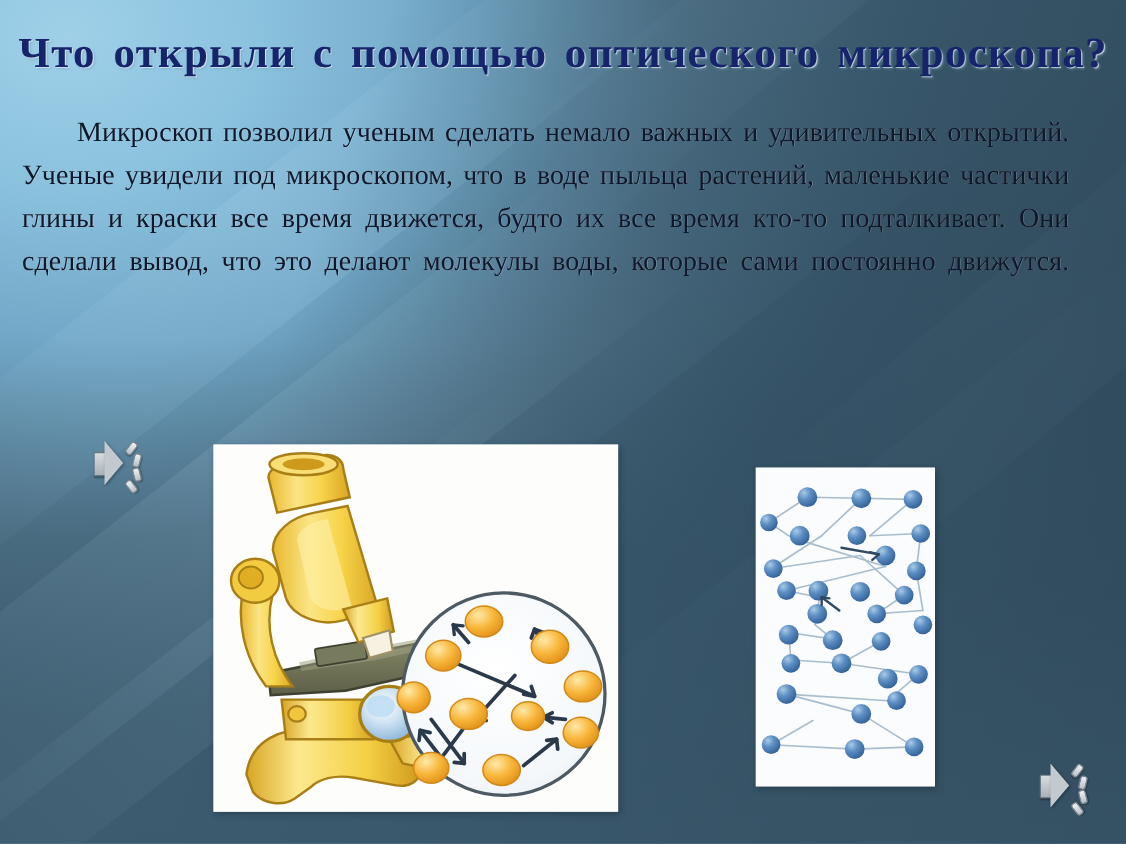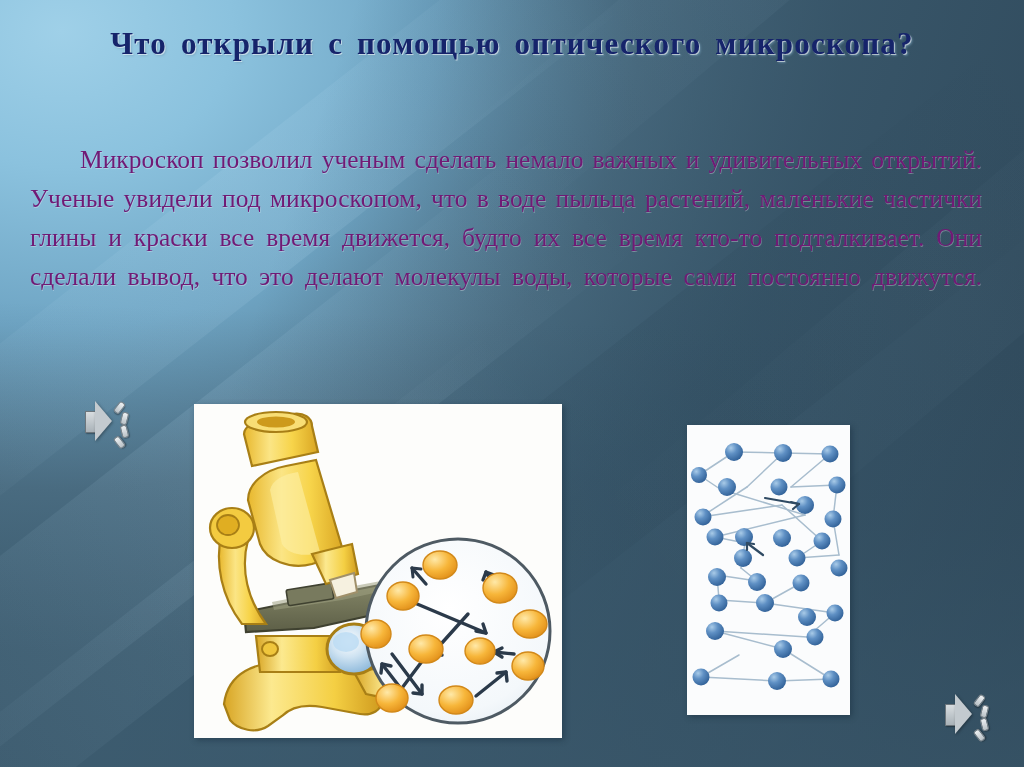"Что открыли с помощью оптического" #title { font-size: 31px -> 39px }
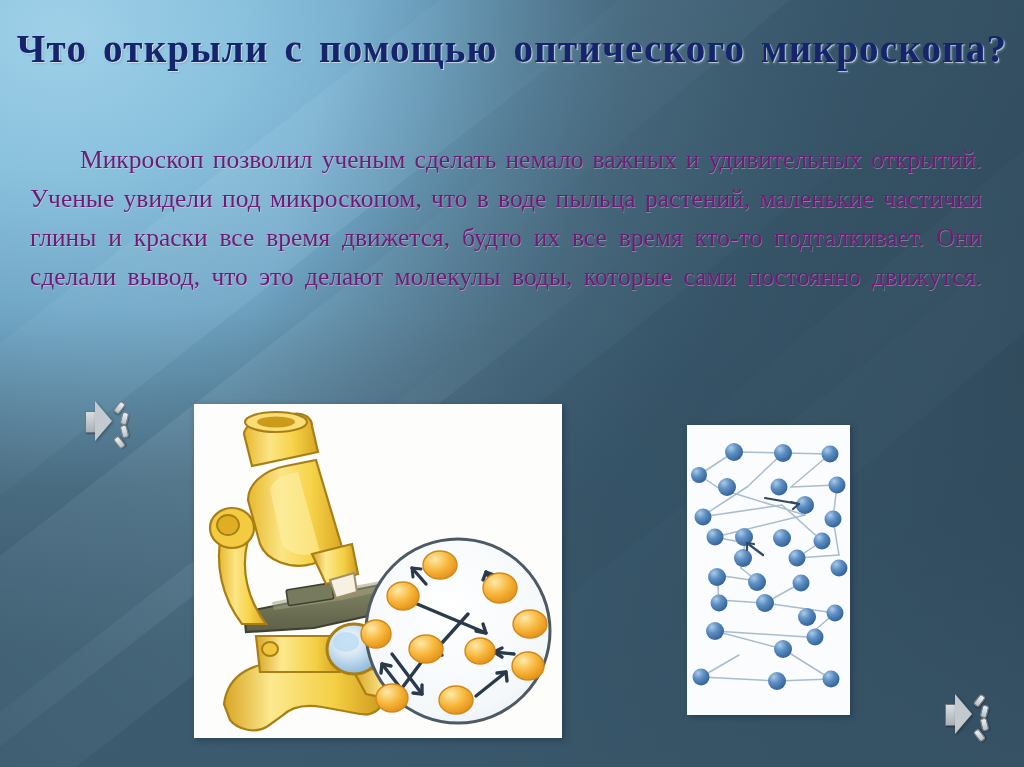"Микроскоп позволил ученым сделать немало" #body-text { color: #701a75 -> #0f172a; left: 30px -> 20px; margin-top: 40px -> none }
